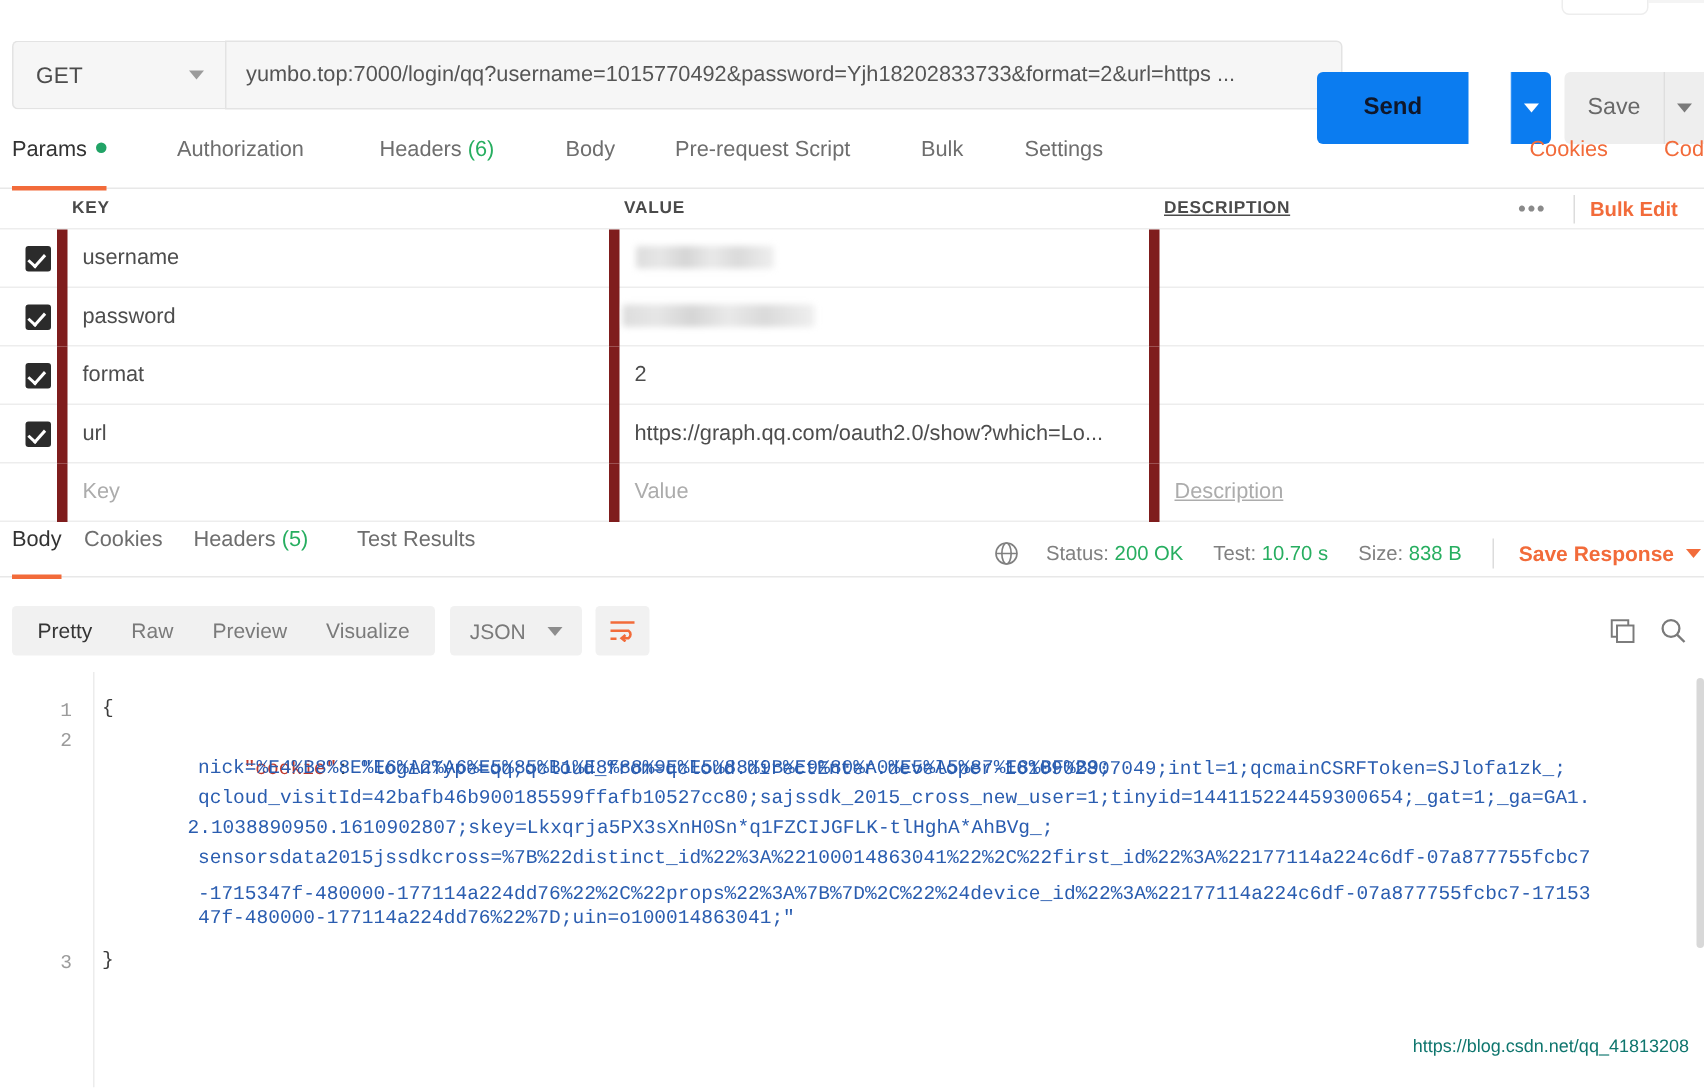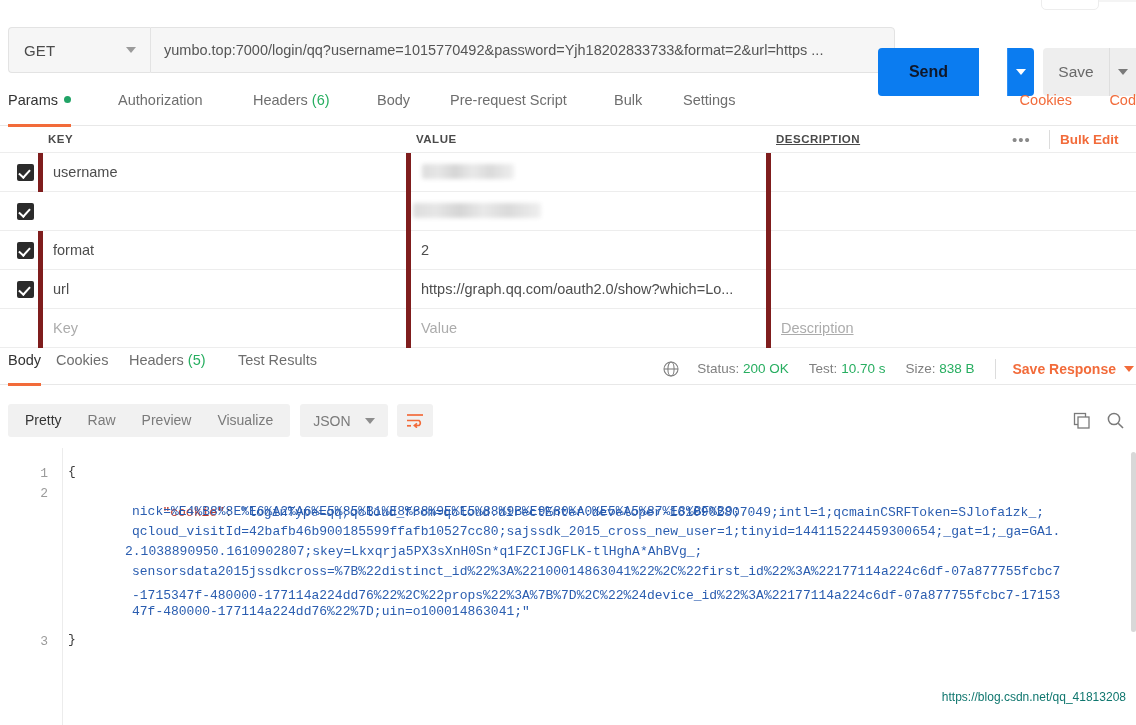"username" .cell { border-left: 5px solid #7f1d1d -> 7px solid #7f1d1d }
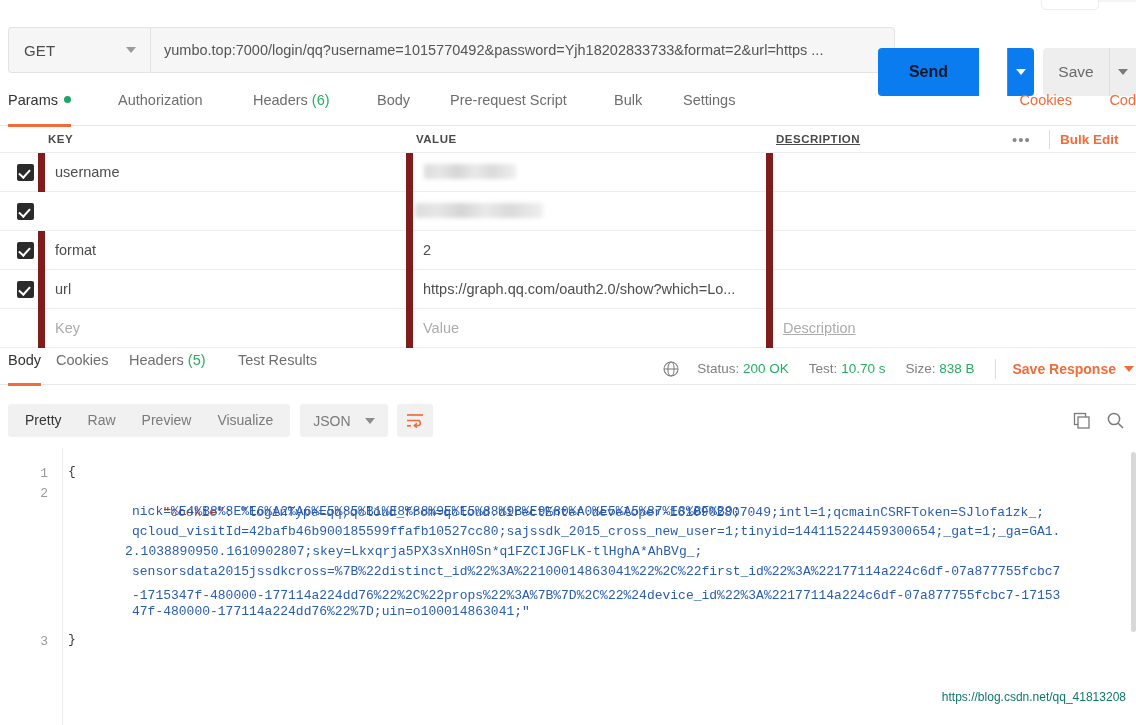"password" div.cell { html: none -> <div>password</div> }
